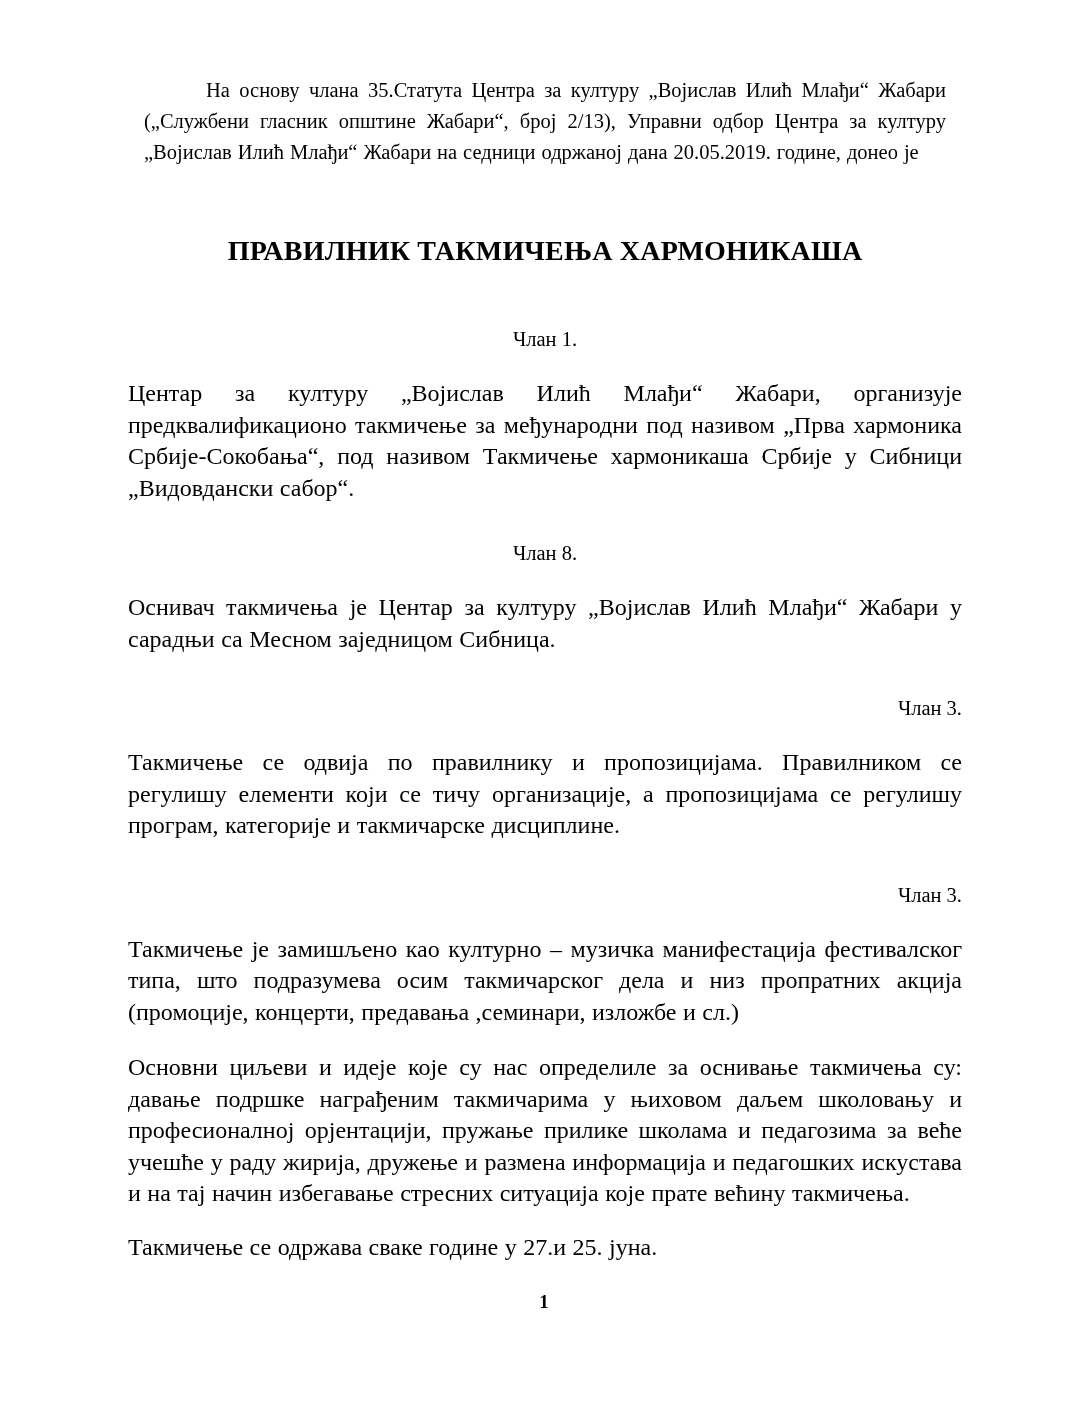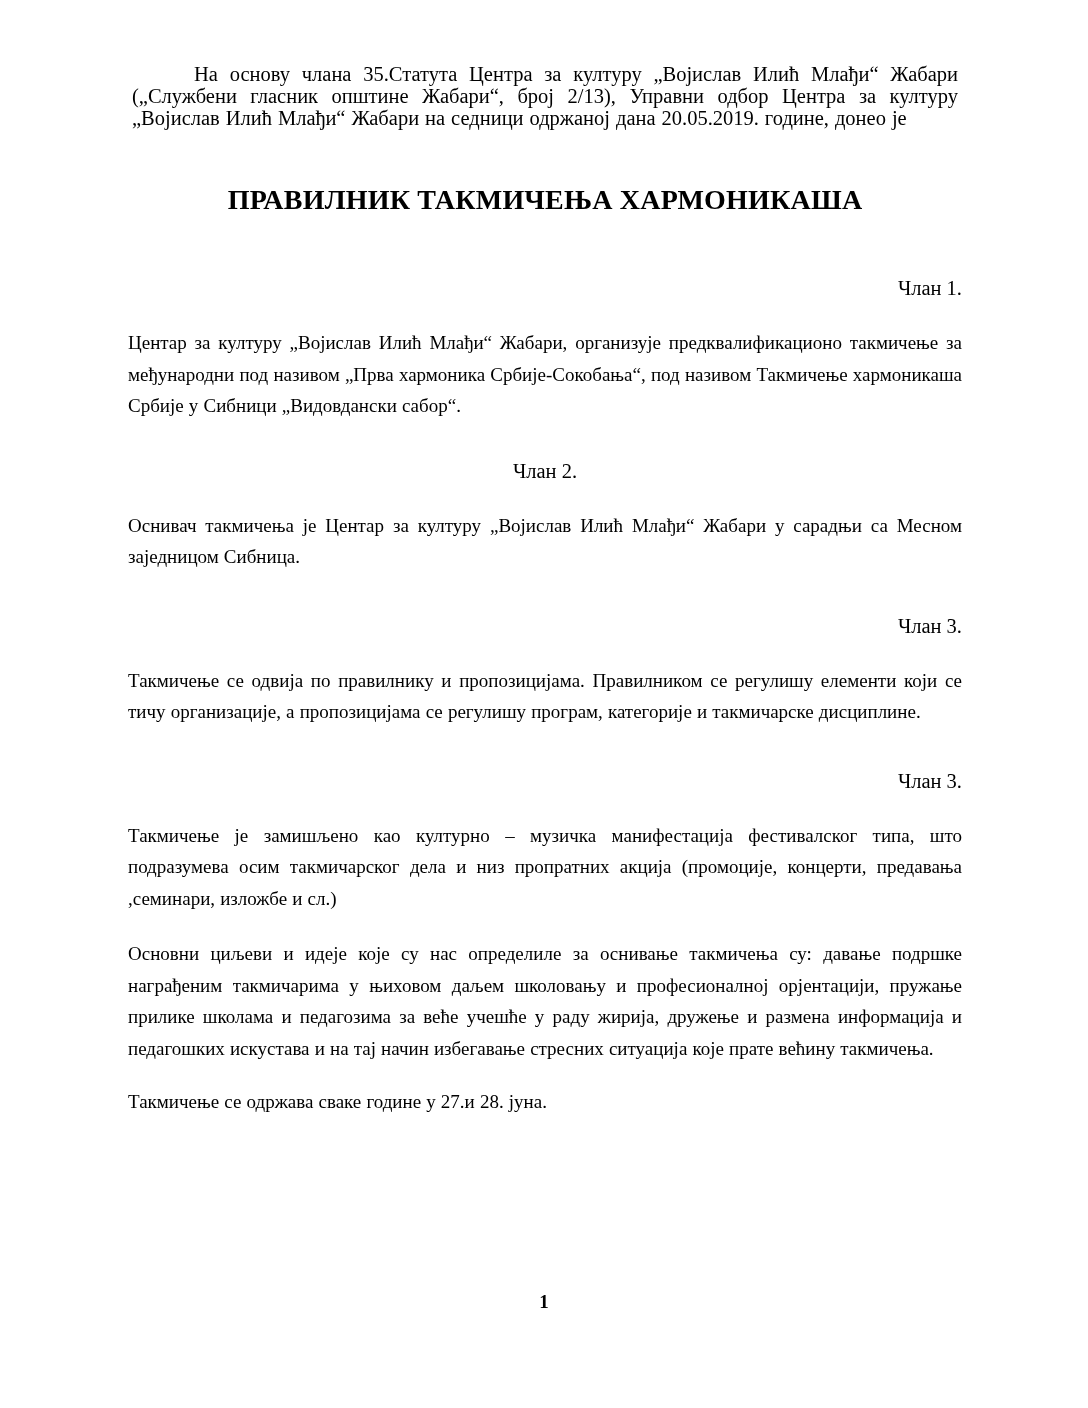"На основу члана 35.Статута Центра" .intro { line-height: 22px -> 31px; margin: 4px -> 16px }
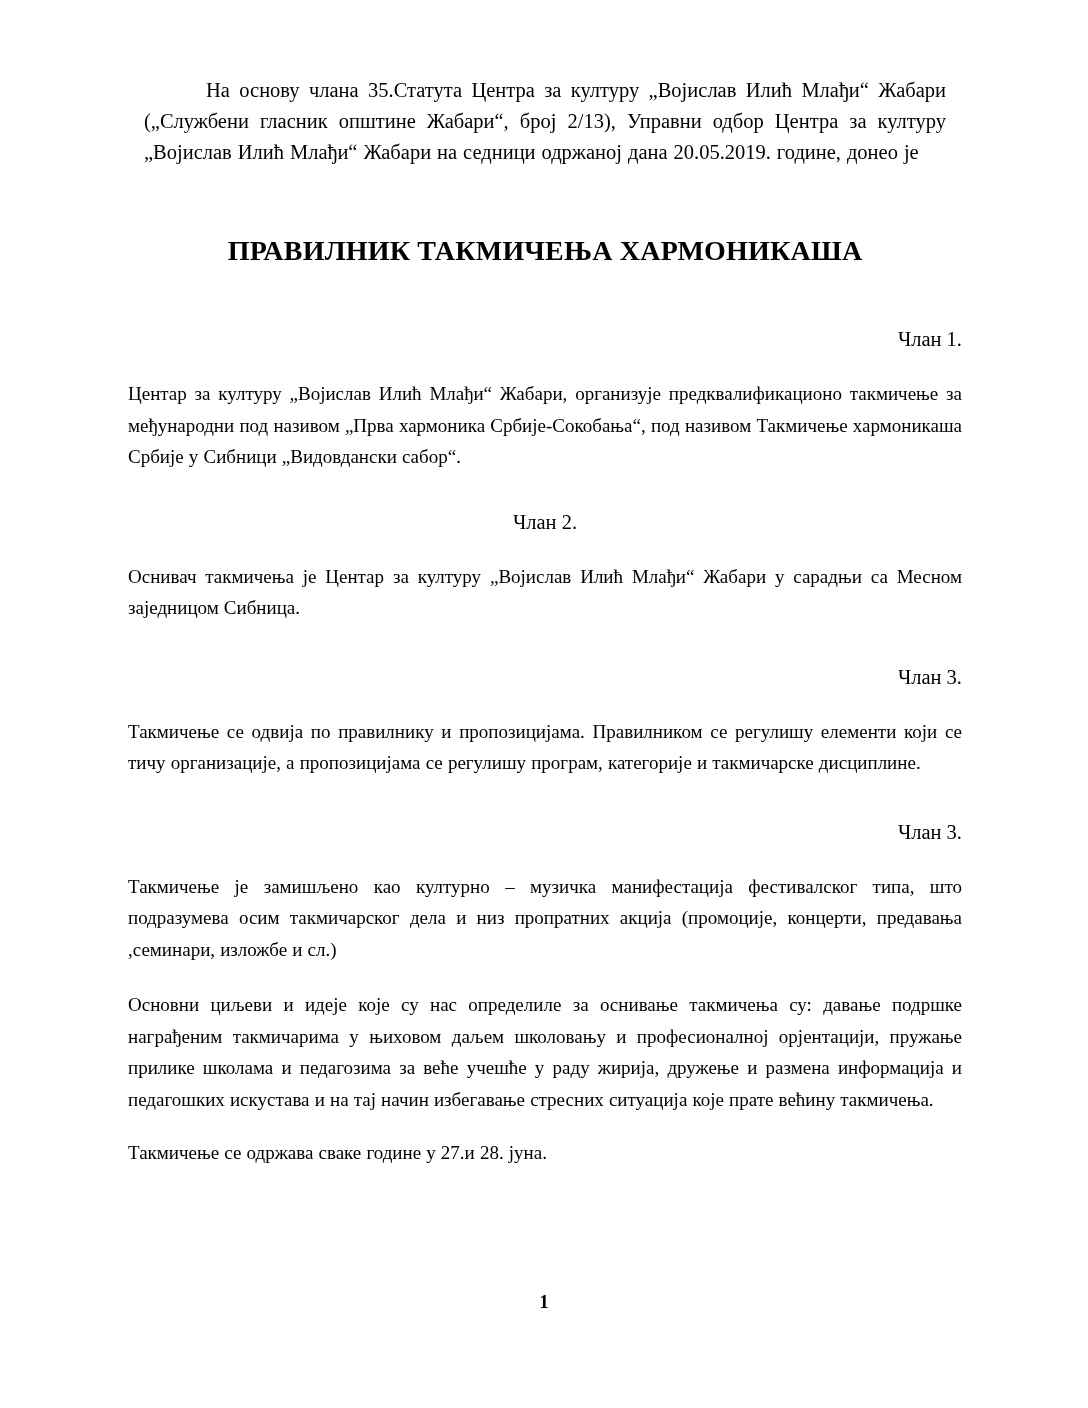"Члан 1." .article-heading.first { text-align: right -> none }
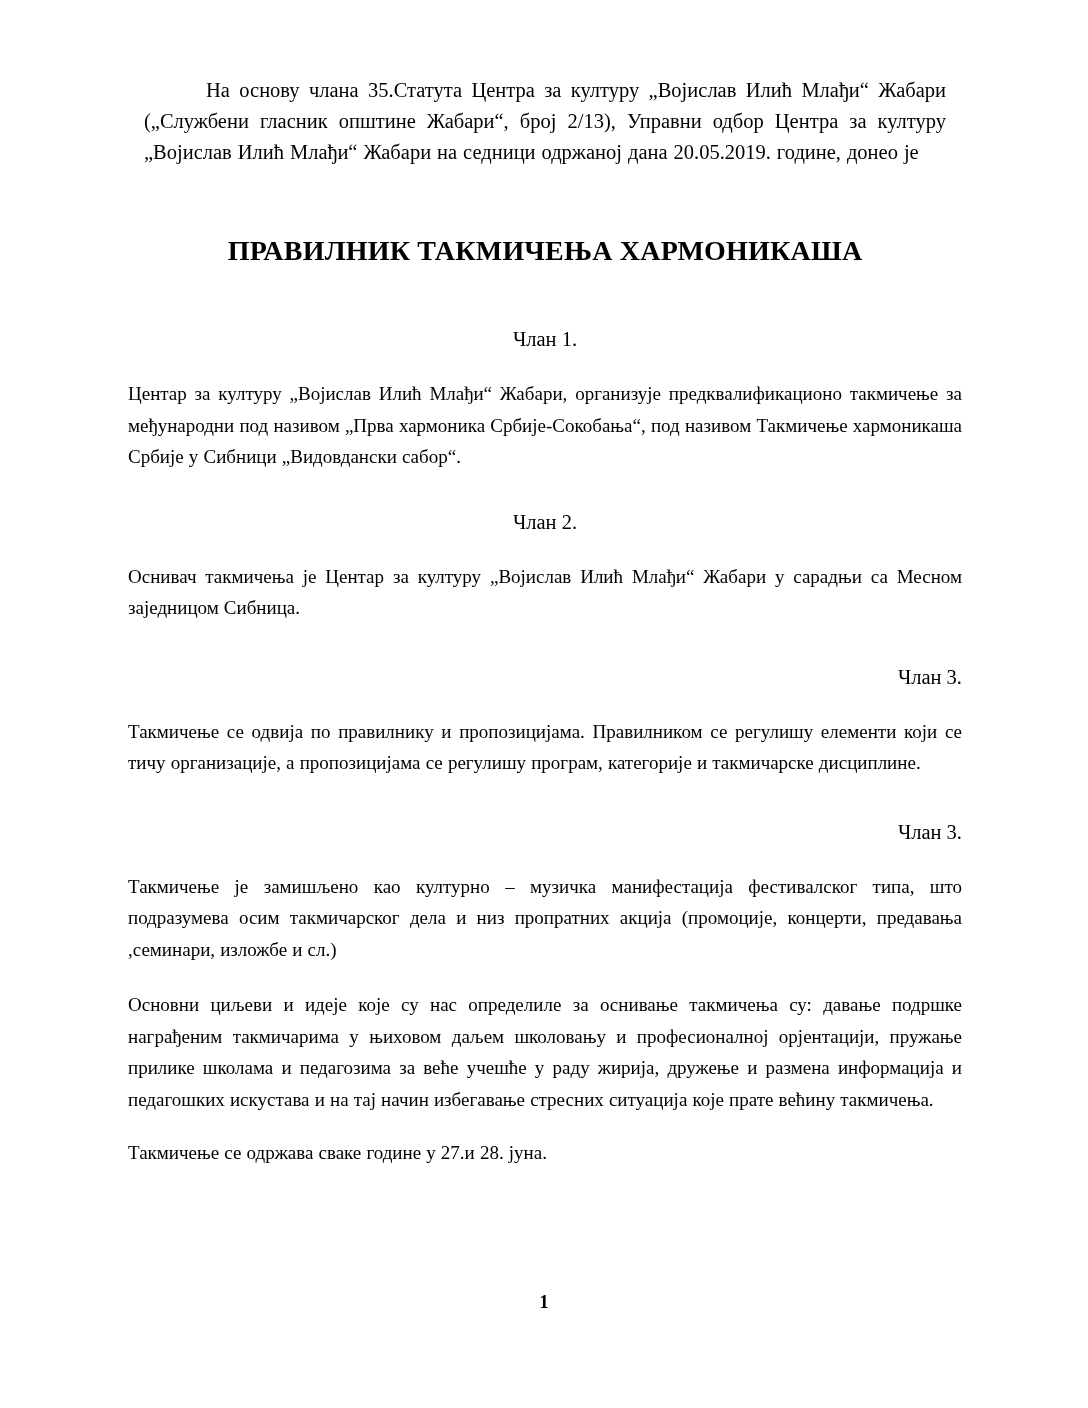"Центар за културу „Војислав Илић" .body-par { font-size: 19px -> 24px }
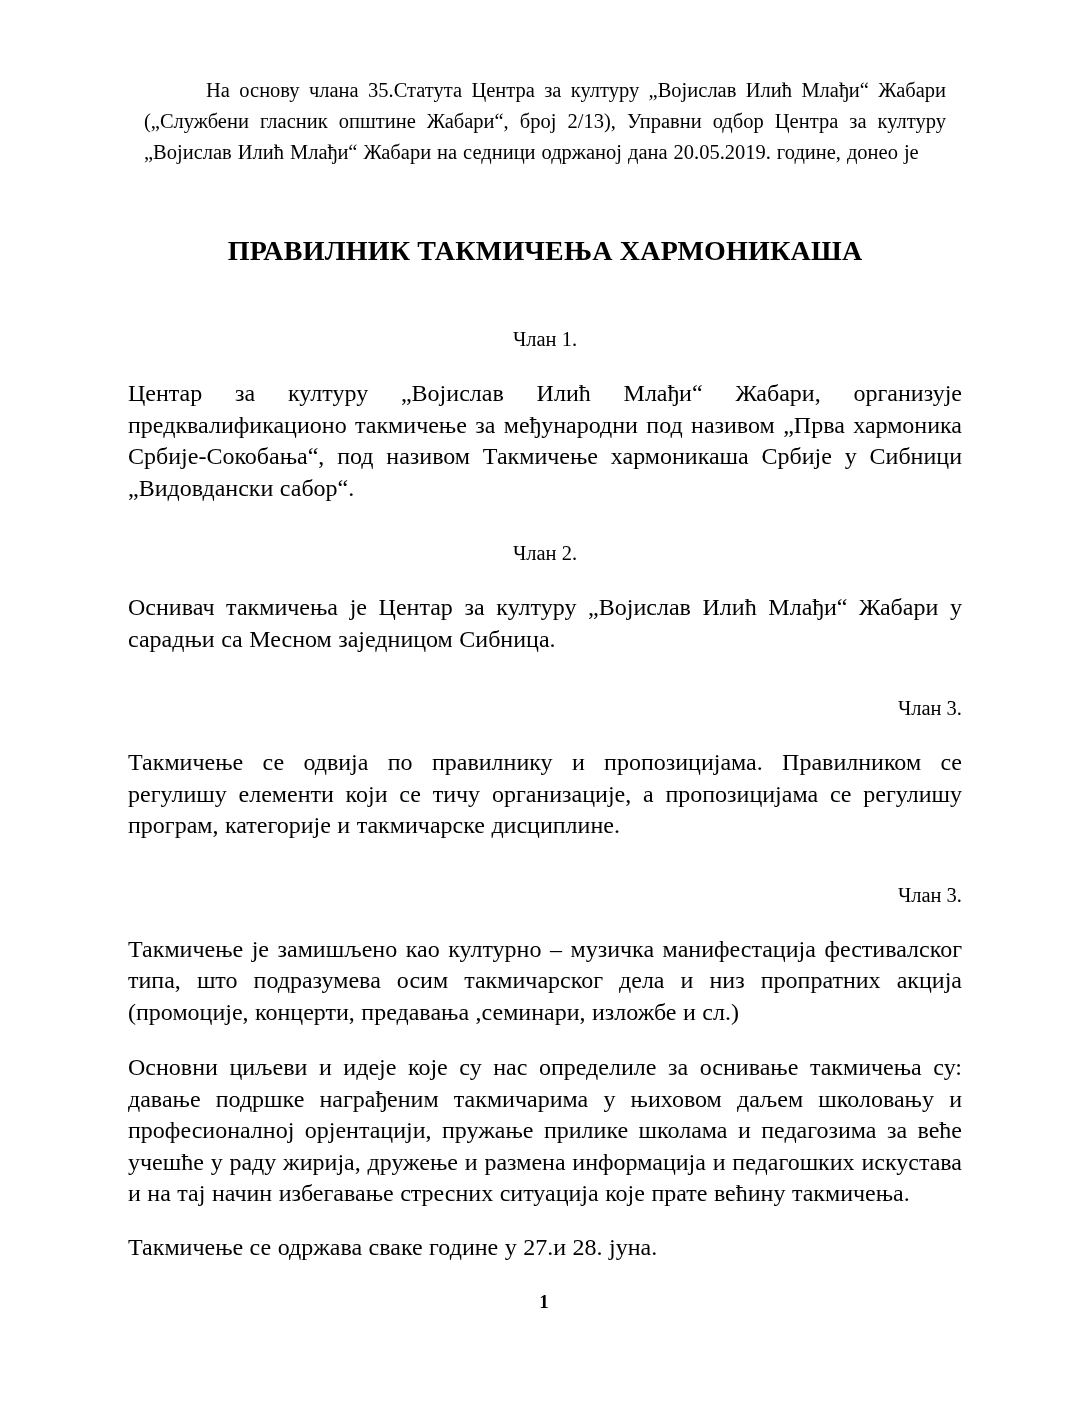"Члан 2." h2.article-heading { text: 2 -> 8 }
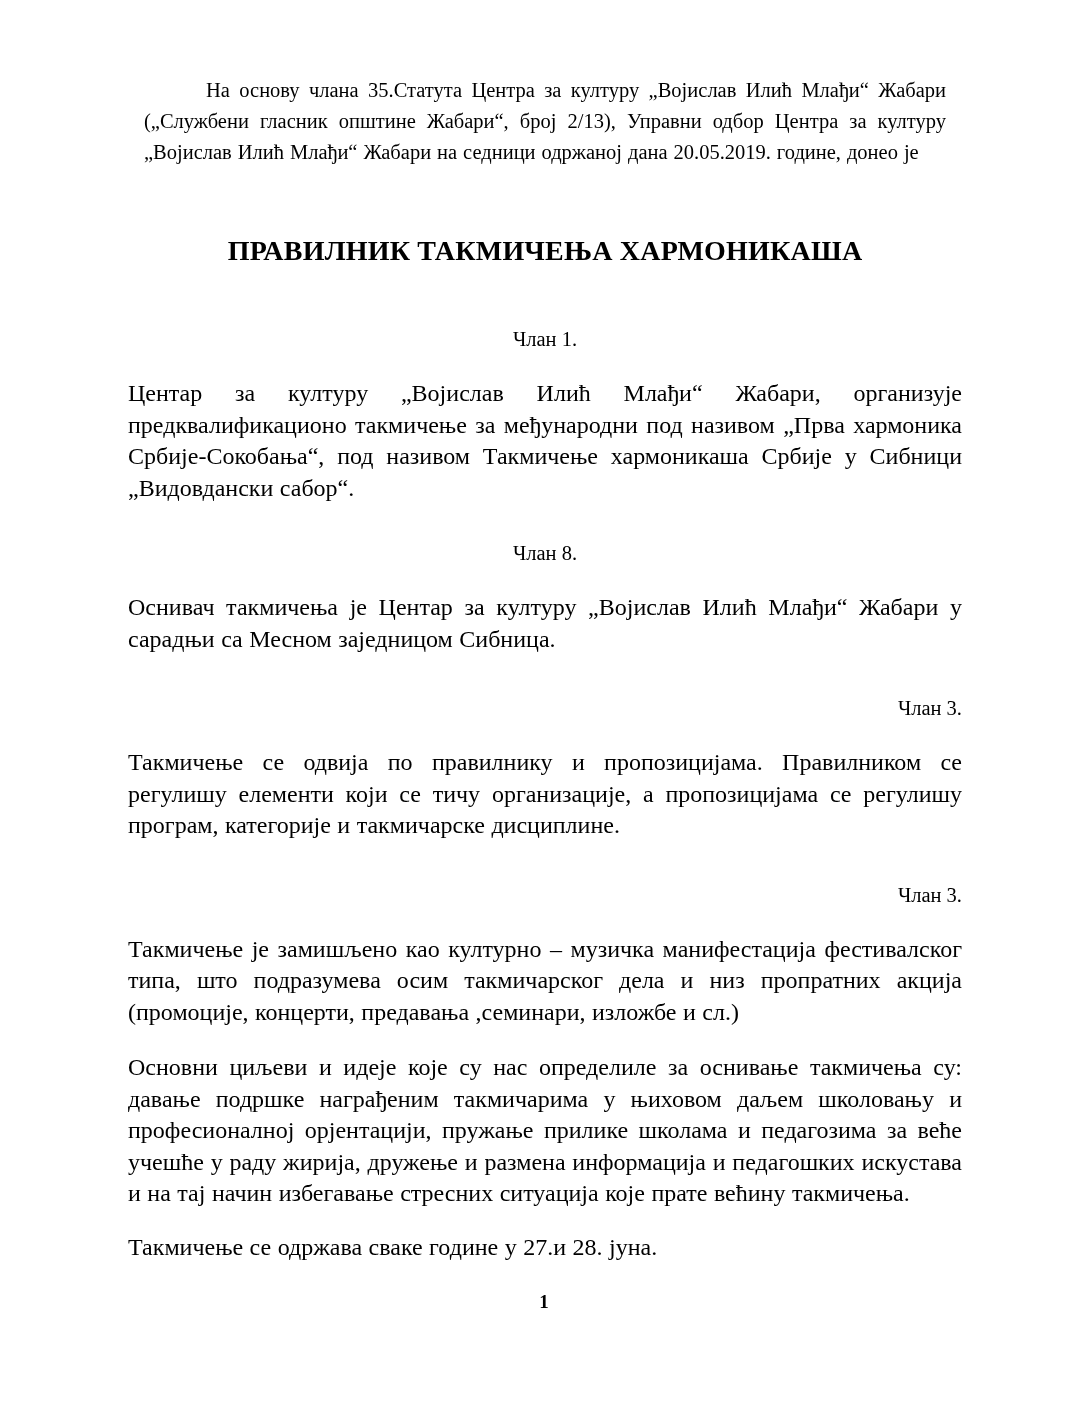"Такмичење се одржава сваке године" p.body-par { text: 28 -> 25 }
